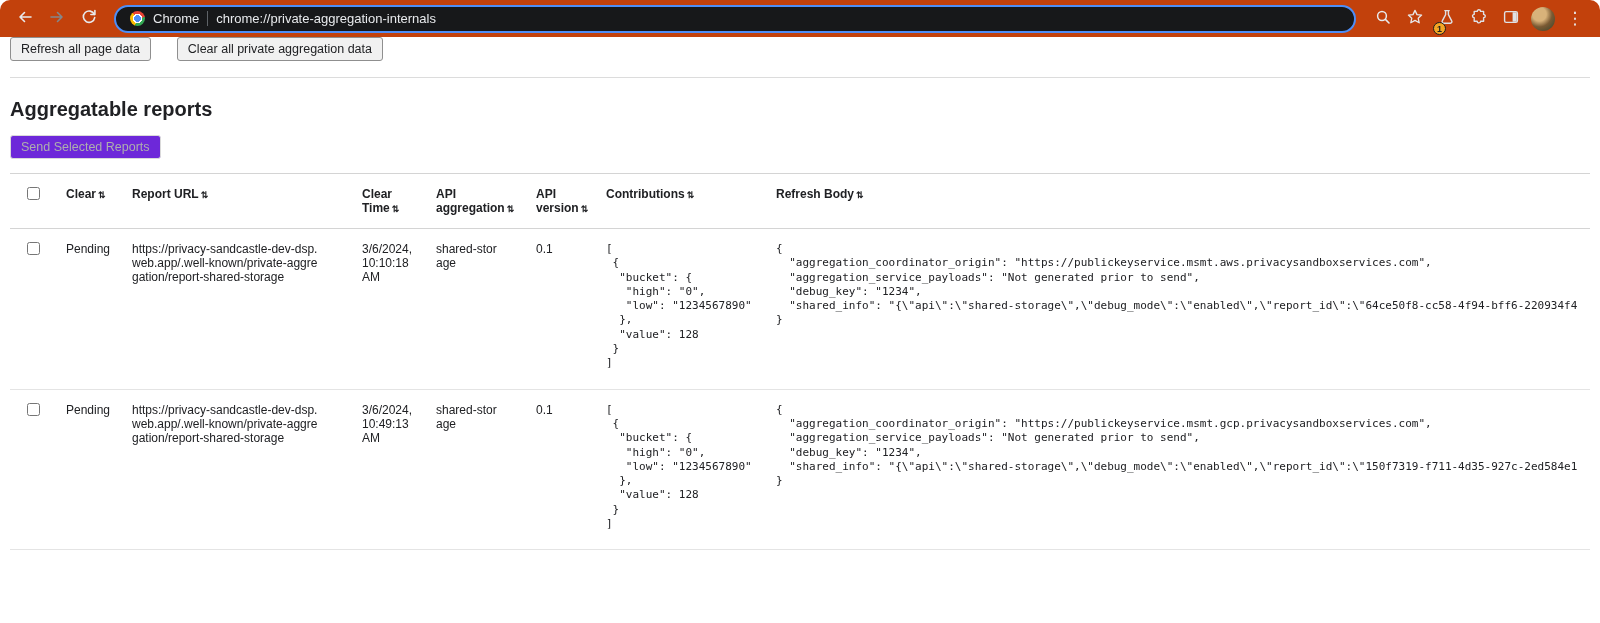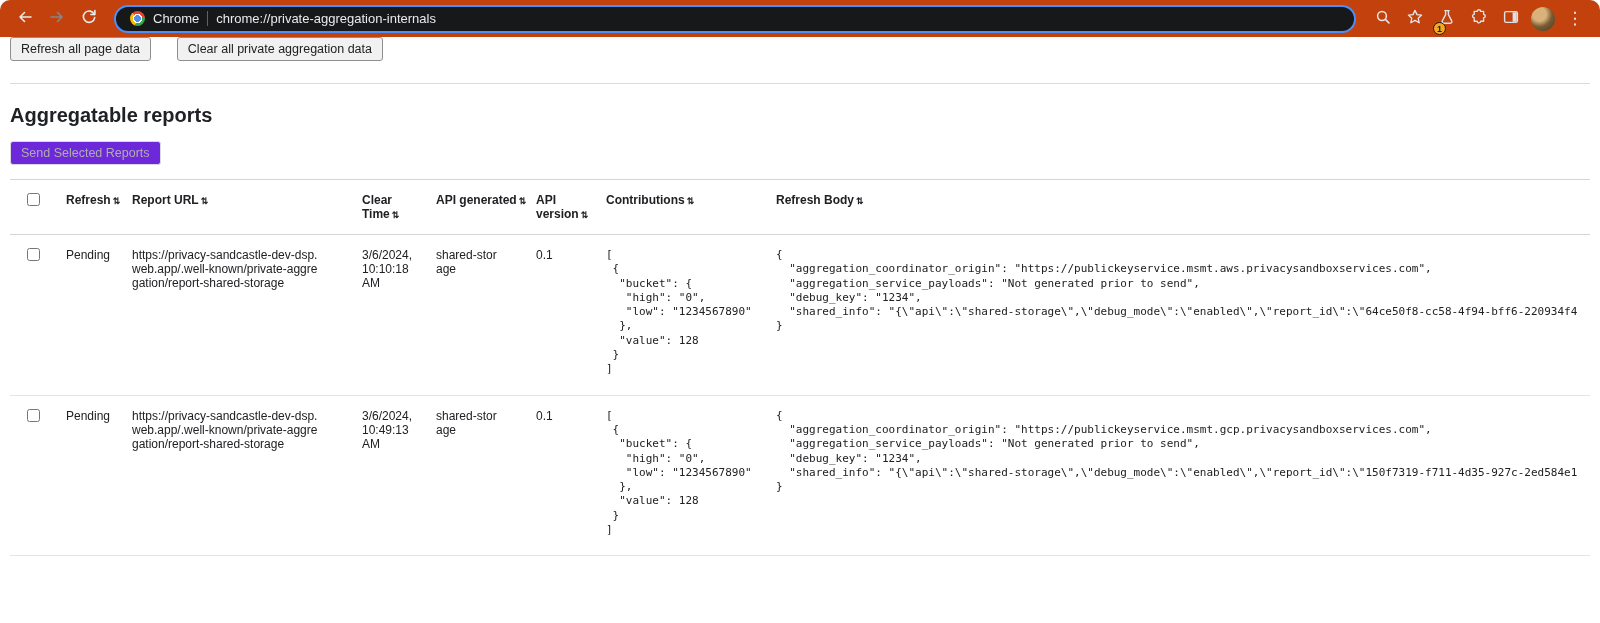"Refresh all page data" .actions { margin-bottom: 22px -> 16px }
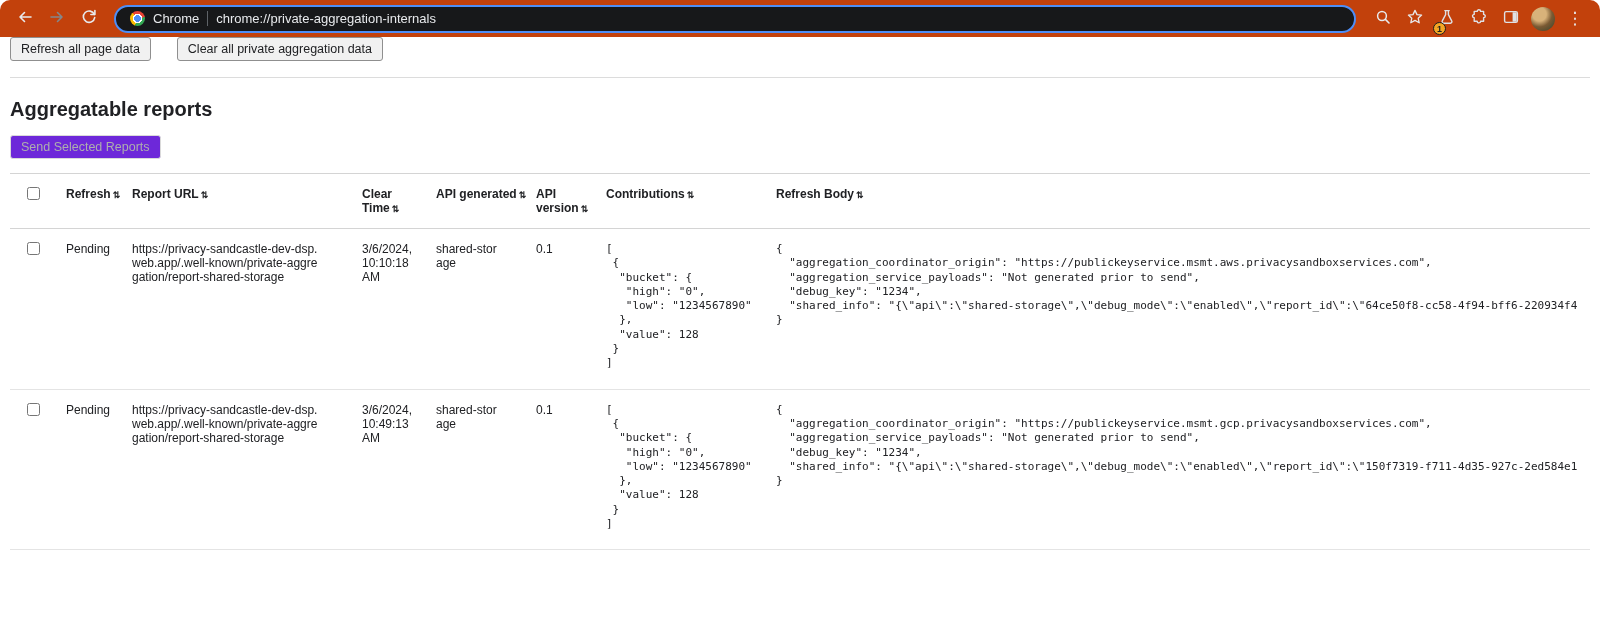"Refresh" span { text: Refresh -> Clear }
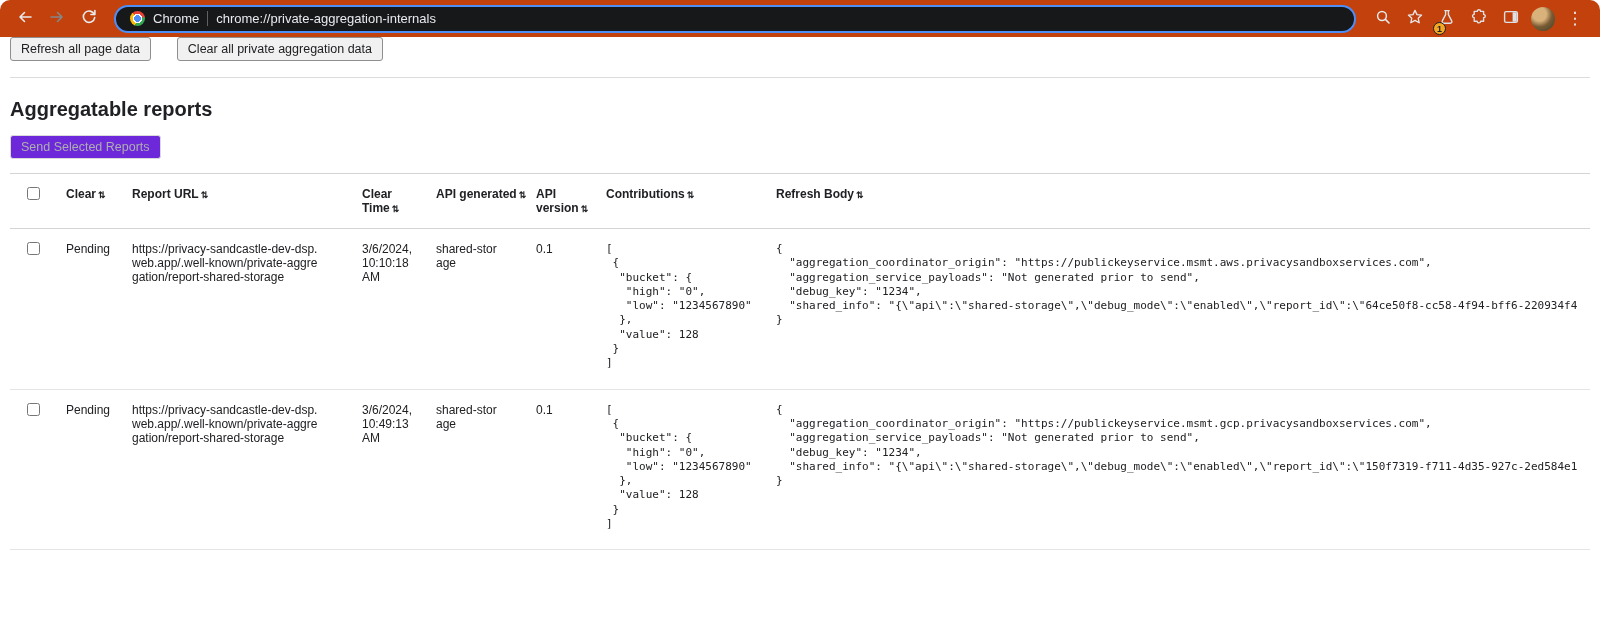"API generated" span { text: generated -> aggregation }
